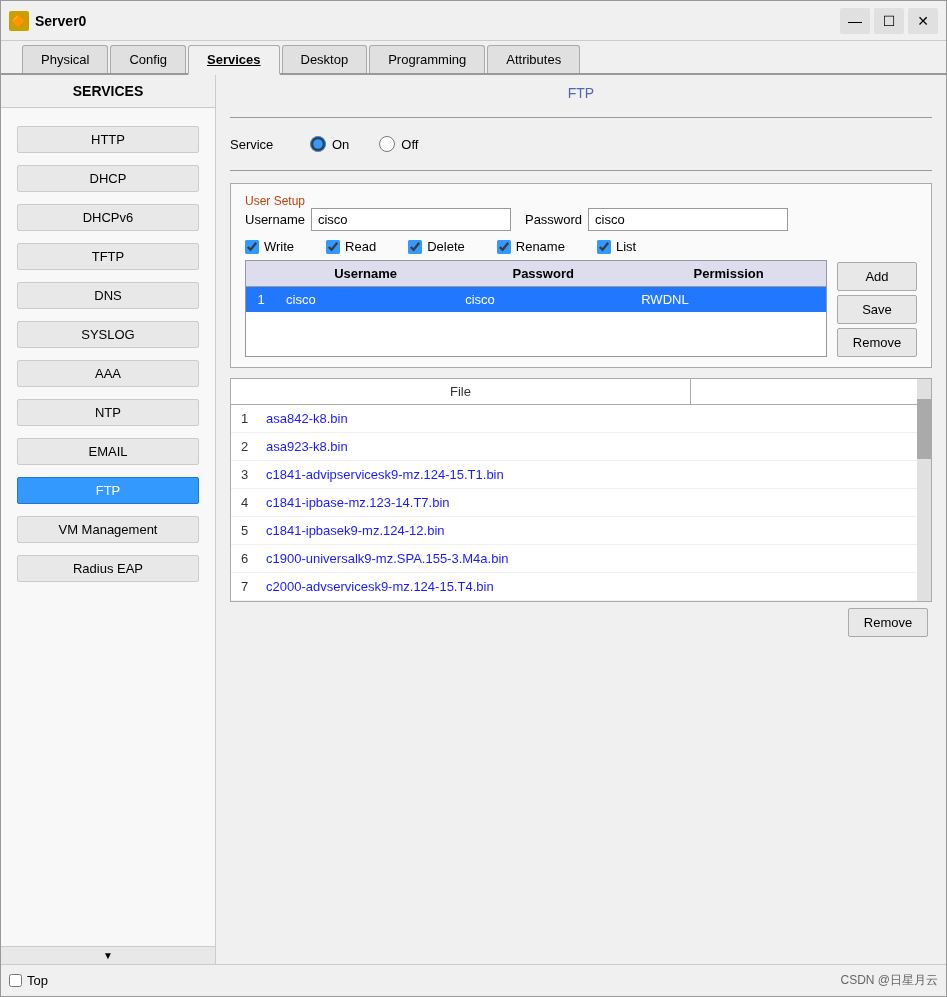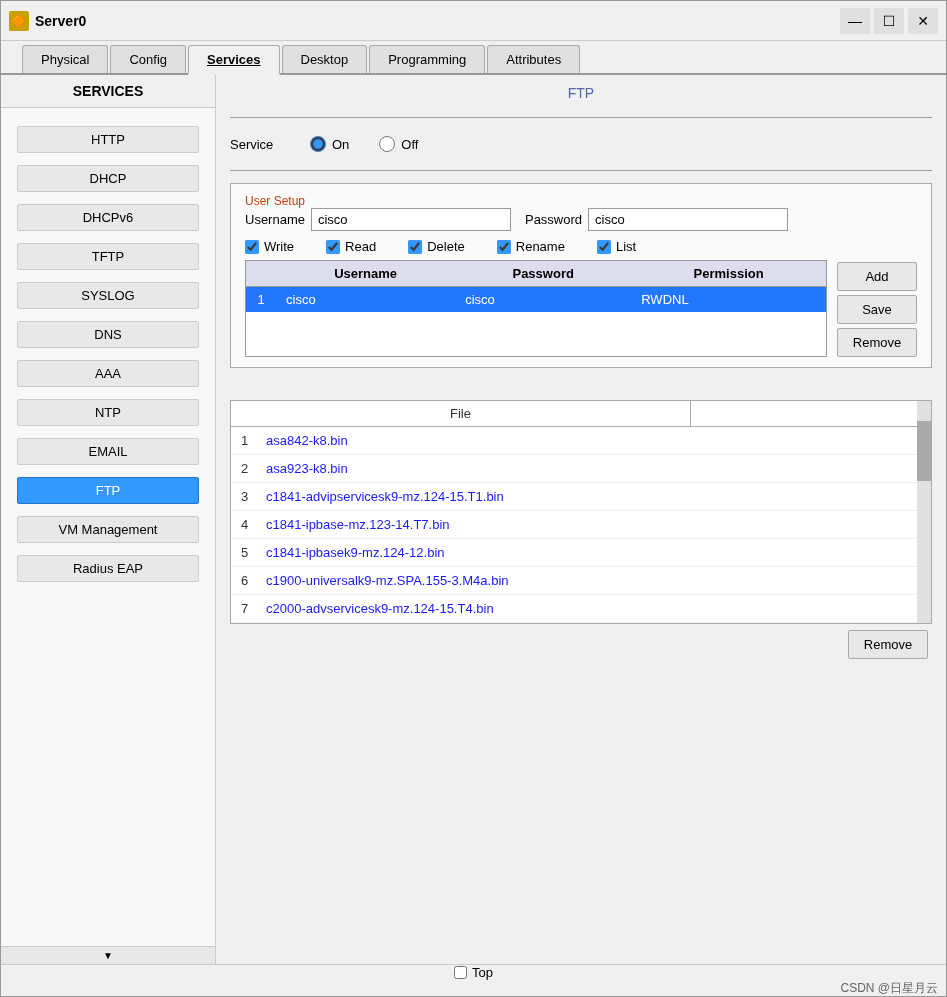"SYSLOG" div.sidebar-item { order: before "DNS" -> after "DNS" }
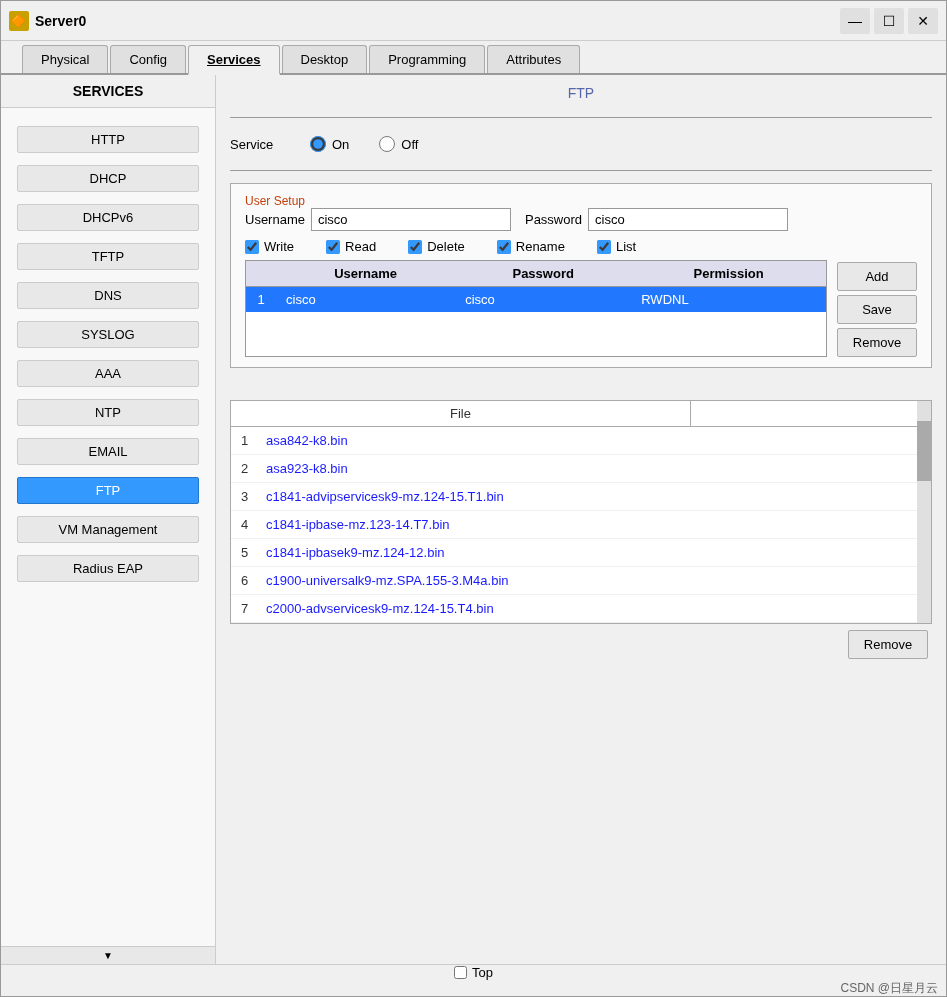"File" div { margin-top: 22px -> none }
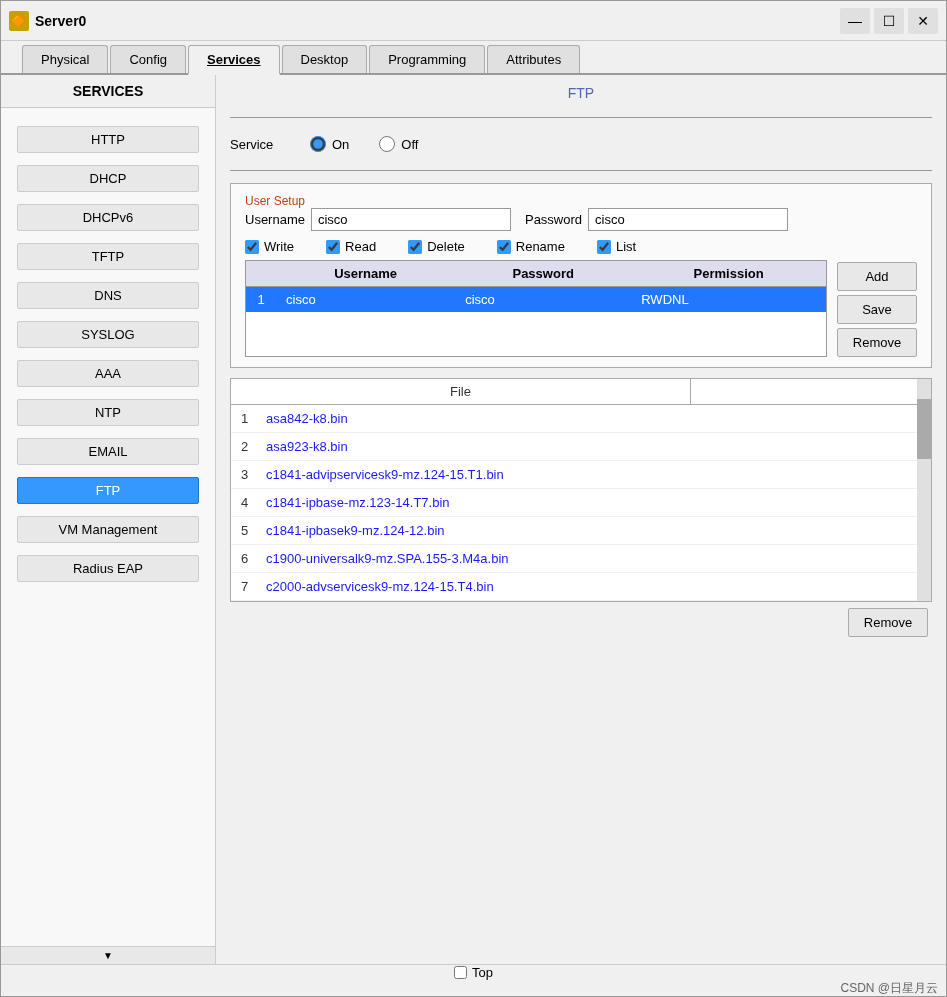"Top" .bottom-bar { flex-direction: column -> none }
